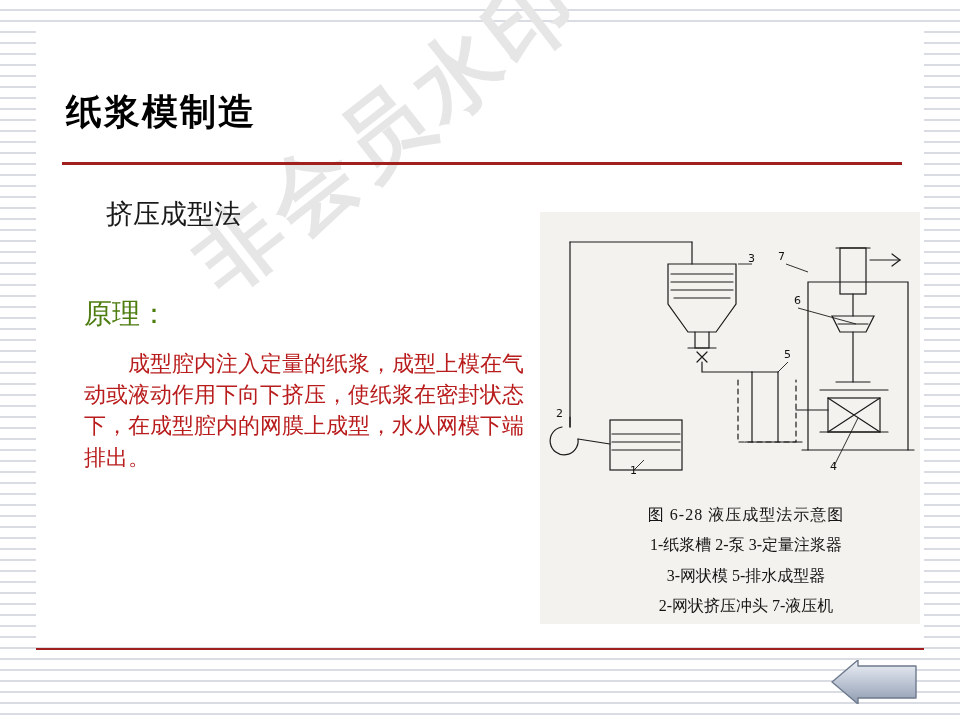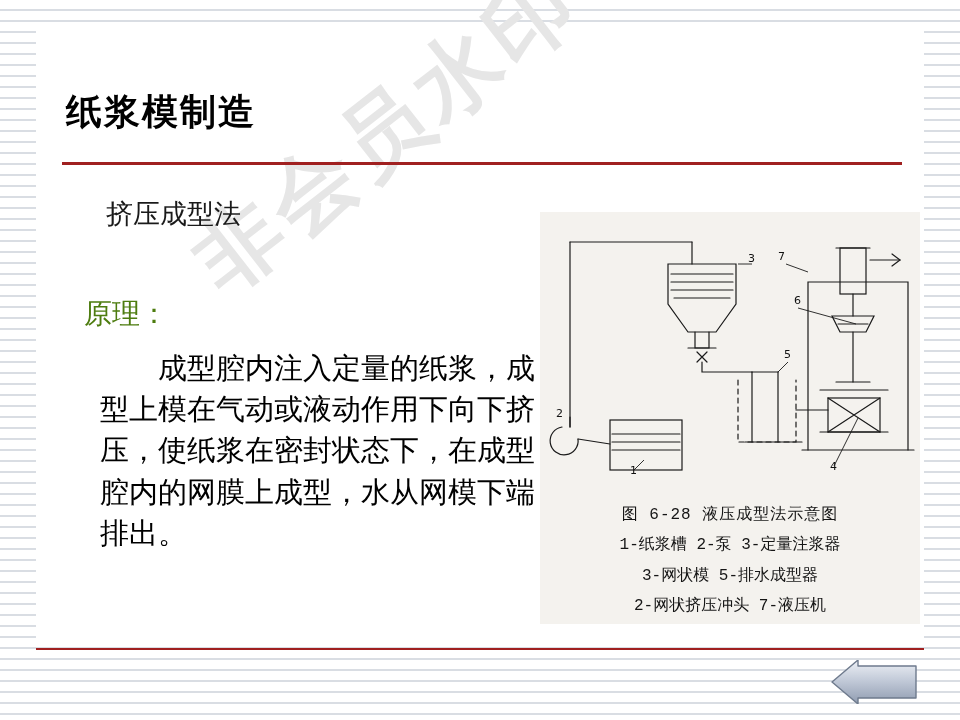"成型腔内注入定量的纸浆，成型上模在气动或液动作用下向下挤压，使纸浆在密封状态下，" #body-text { color: #000000 -> #b91c1c; font-size: 29px -> 22px; left: 100px -> 84px }
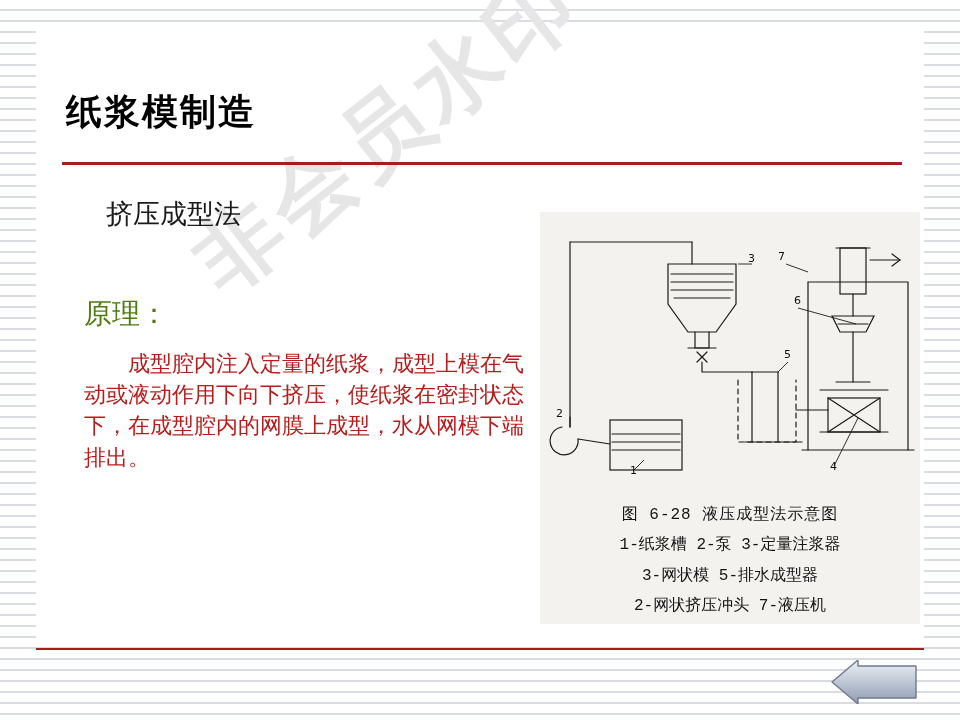"图 6-28 液压成型法示意图" #figure-caption { font-family: Liberation Mono, monospace -> Liberation Serif, serif; padding-left: none -> 16px }
